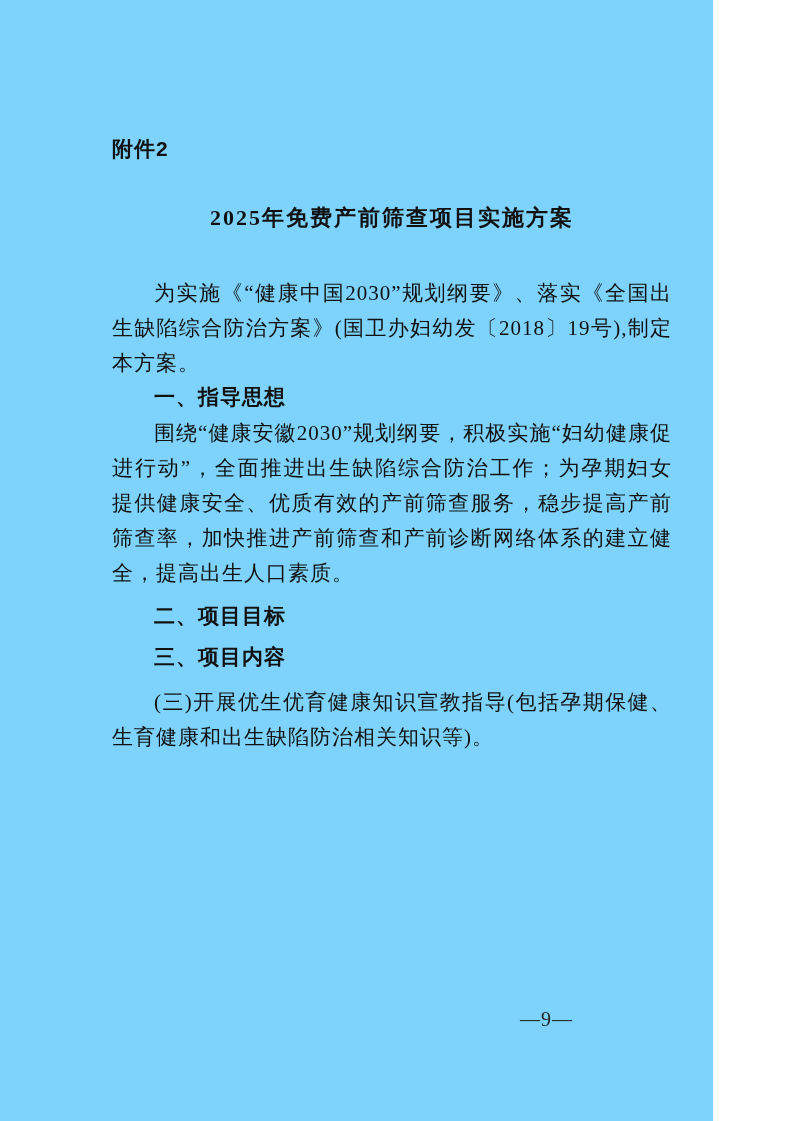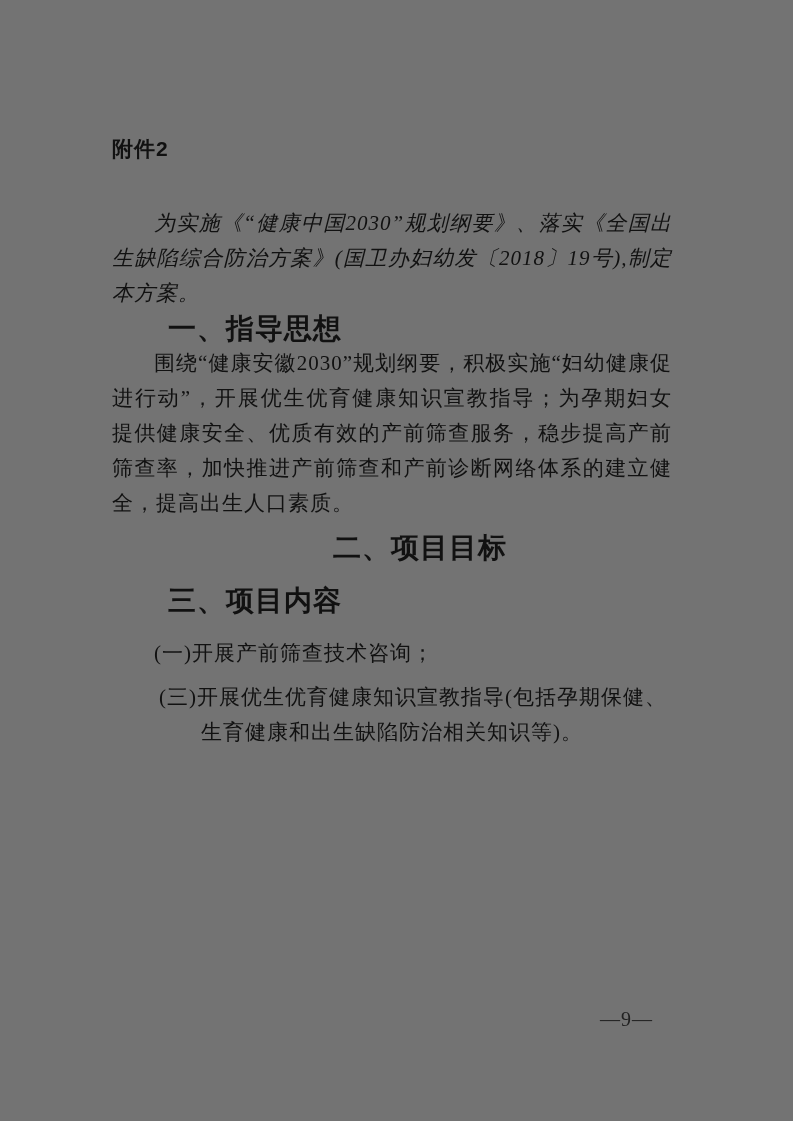"附件2" .page { background: #737373 -> #7dd3fc; width: 793px -> 713px }
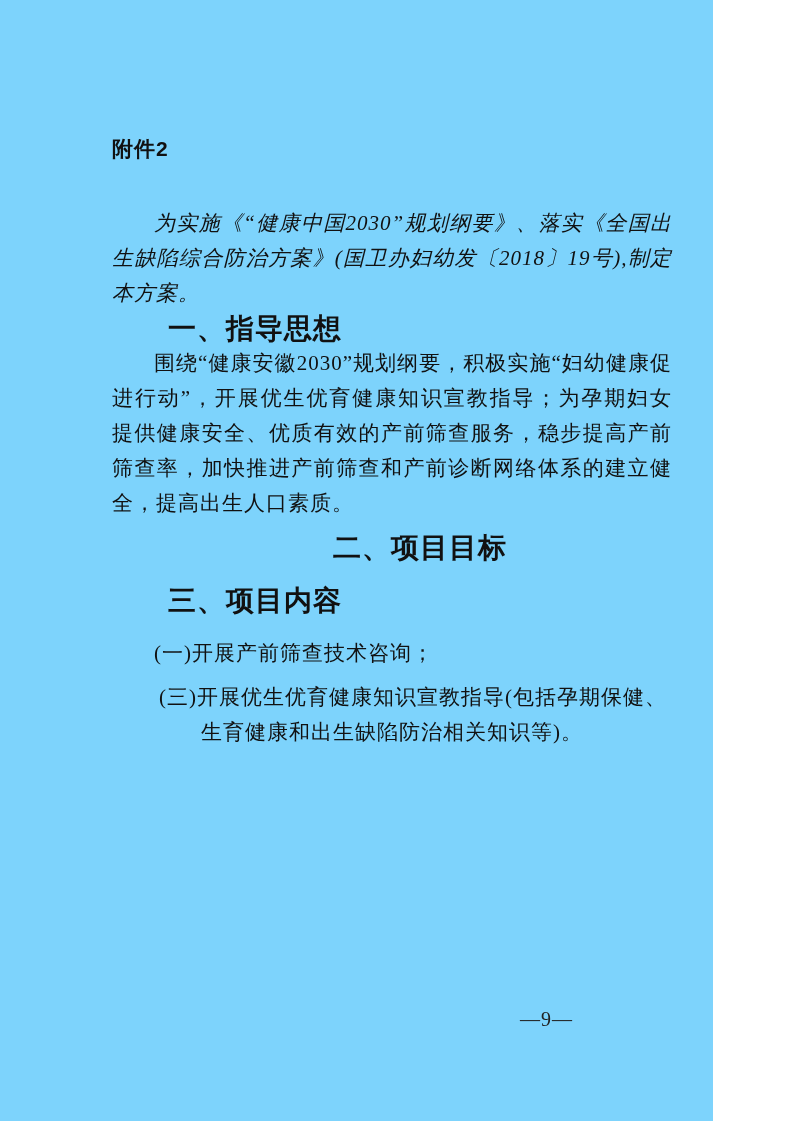"2025年免费产前筛查项目实施方案" h1.title { html: none -> <h1>2025年免费产前筛查项目实施方案</h1> }
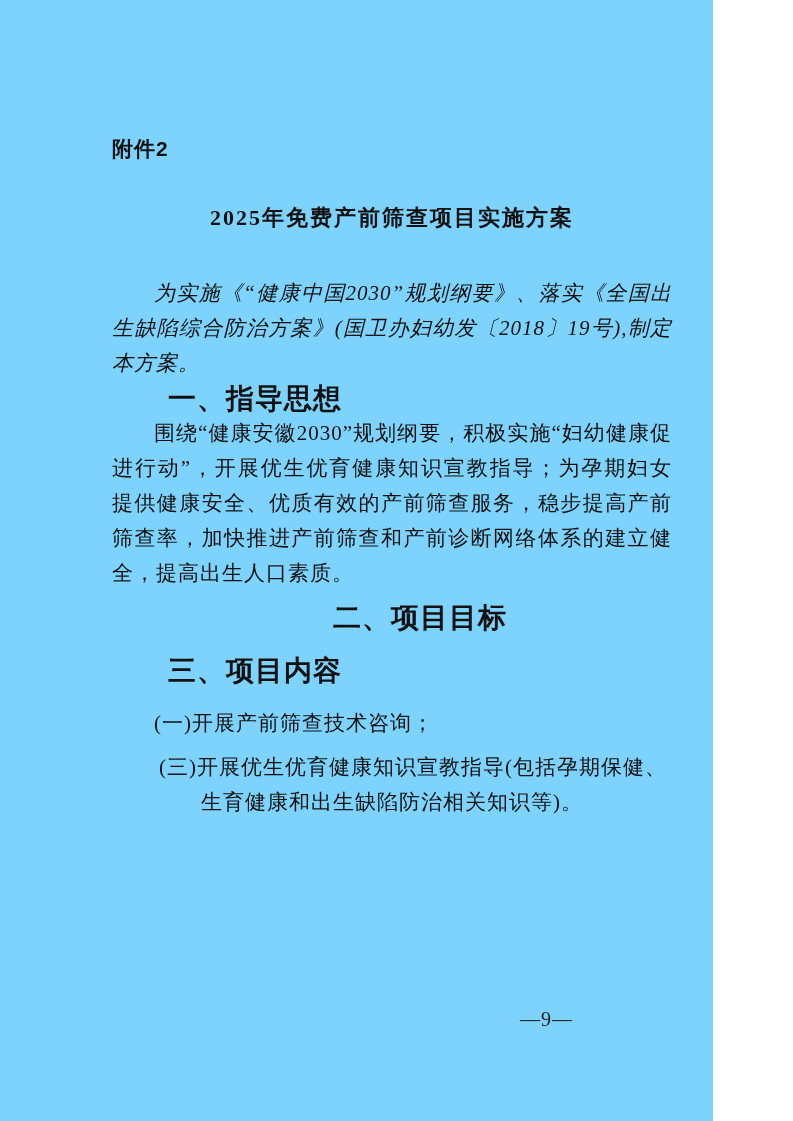"为实施《“健康中国2030”规划纲要》、落实《全国出生缺陷综合防治方案》(国卫办" .intro { font-style: italic -> none }
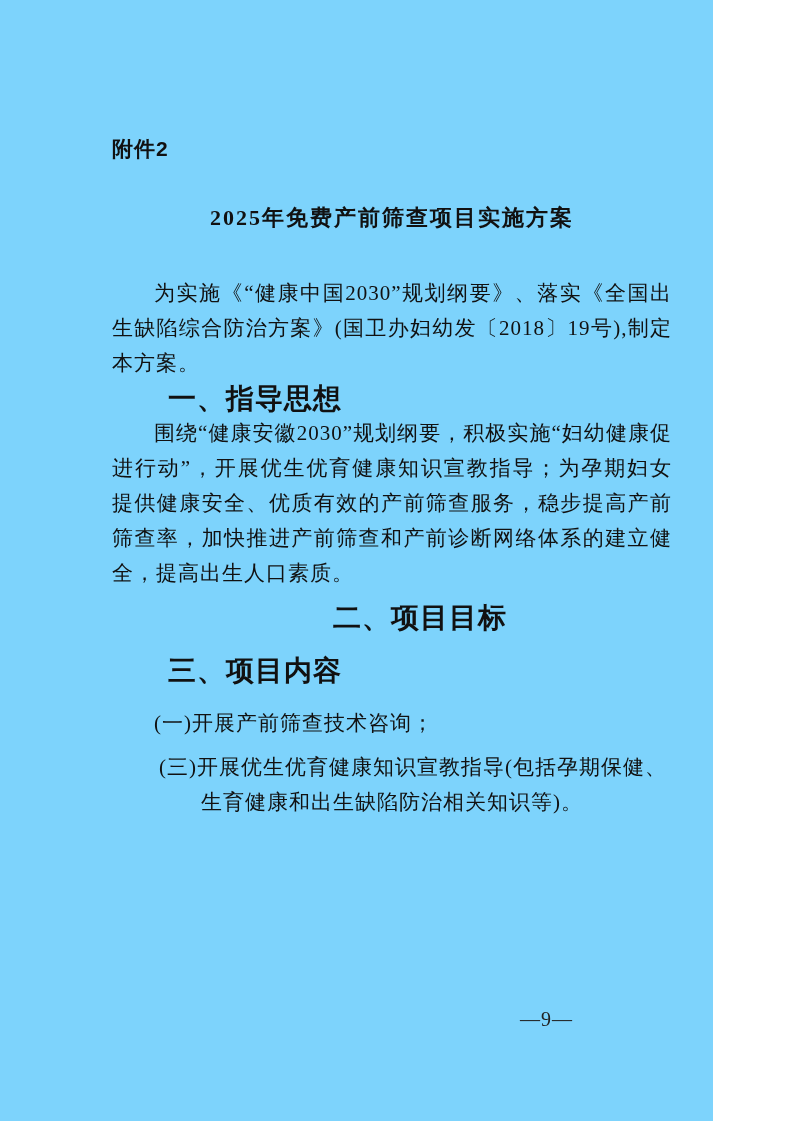"一、指导思想" .heading { font-family: Liberation Serif, serif -> Liberation Mono, monospace; font-size: 28px -> 21px }
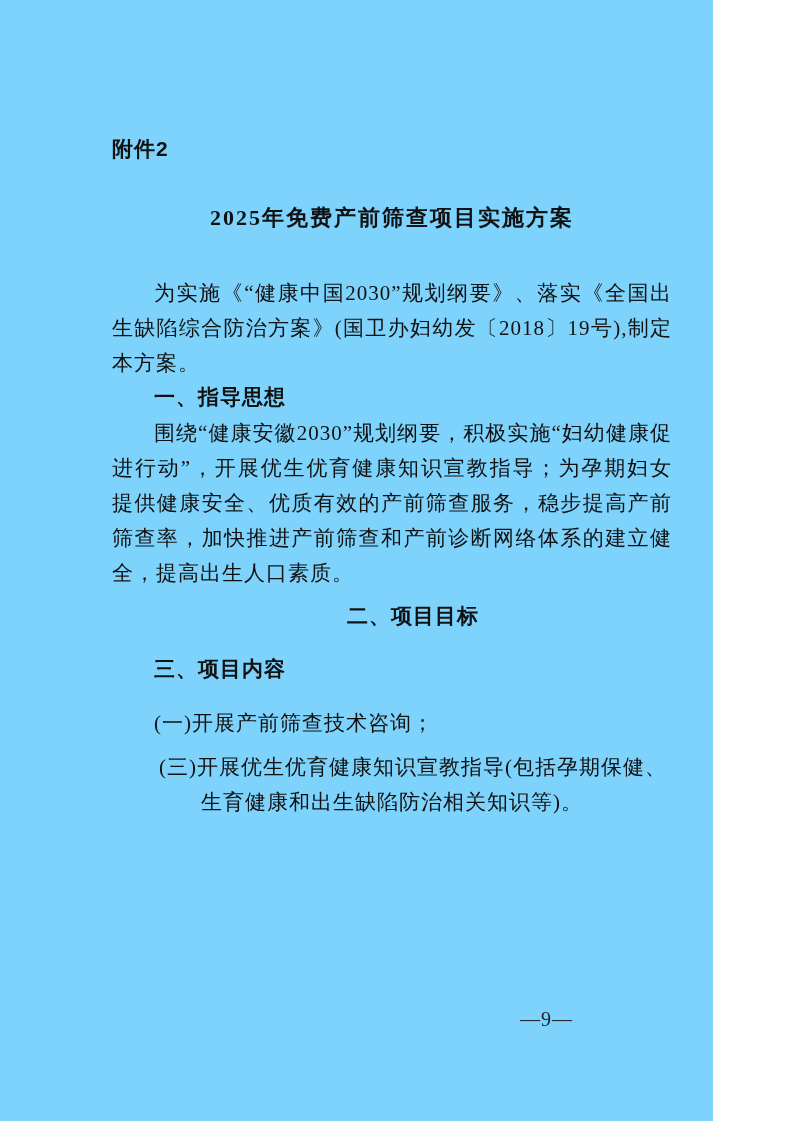"围绕“健康安徽2030”规划纲要，积极实施“妇幼健康促进行动”，开展优生优育健康" p.para { text: 开展优生优育健康知识宣教指导 -> 全面推进出生缺陷综合防治工作 }
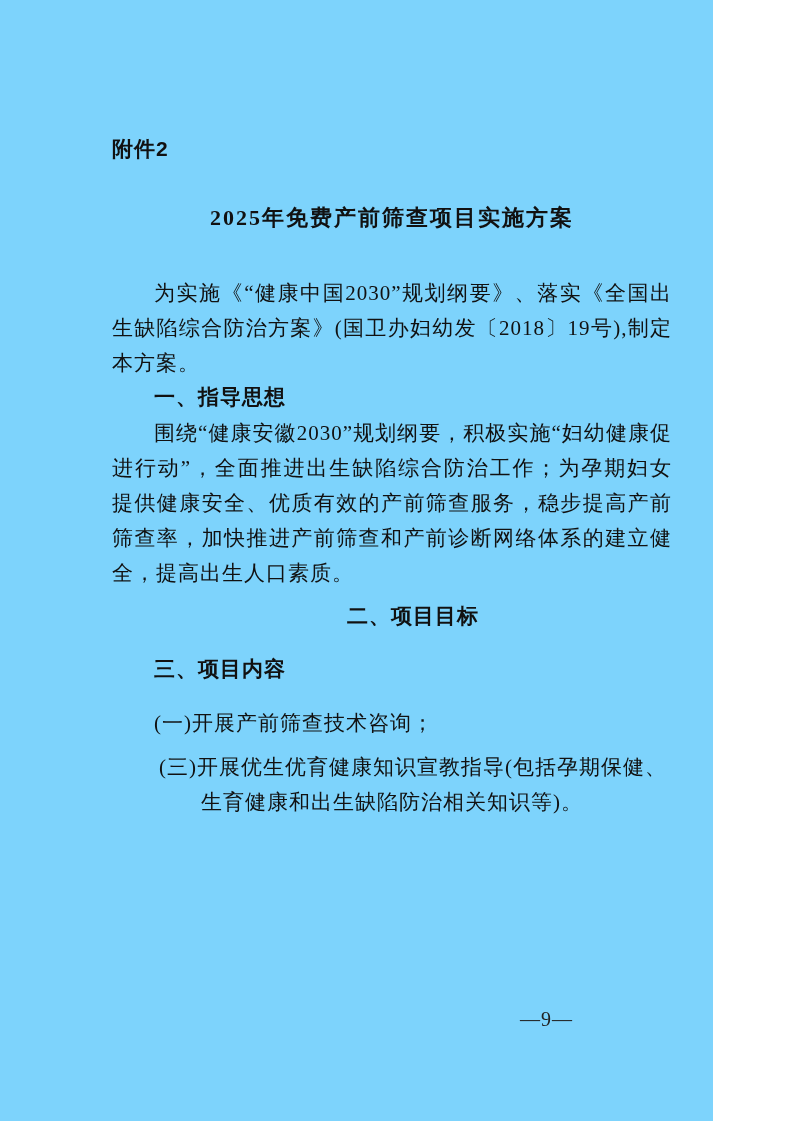"二、项目目标" .mt-md { text-align: center -> none }
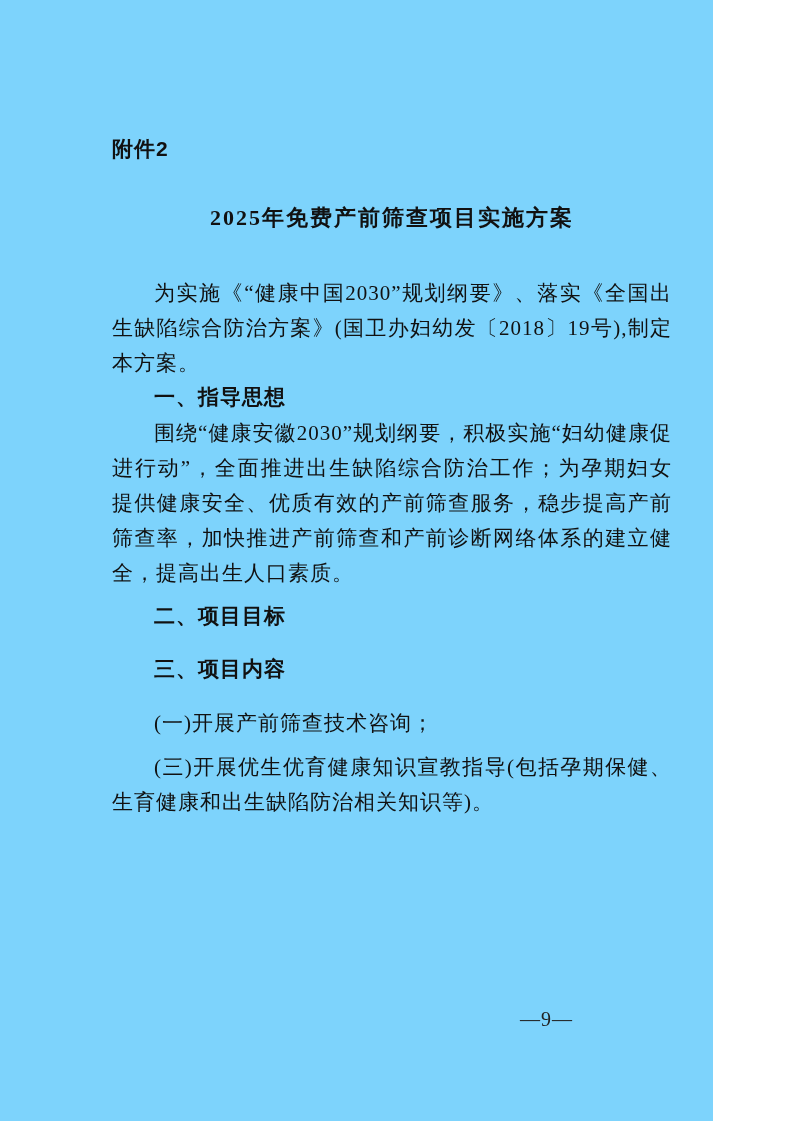"三、项目内容" .mt-sm { margin-top: 18px -> 6px }
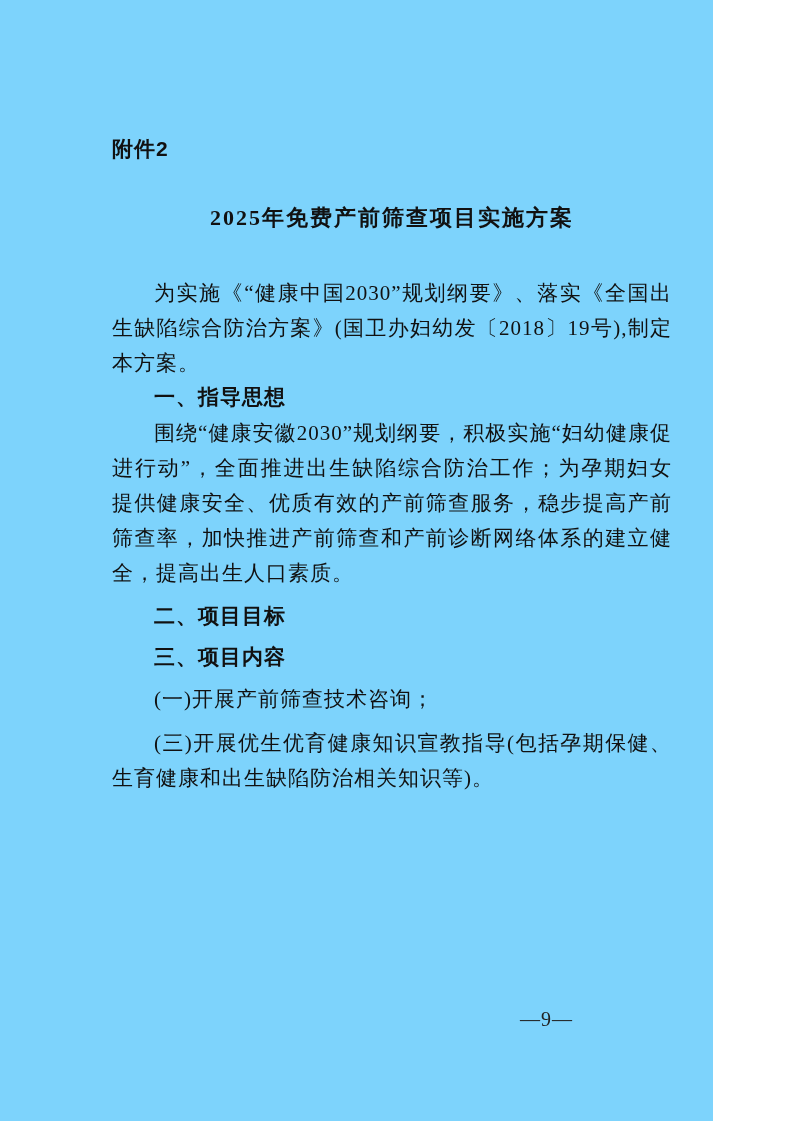"(一)开展产前筛查技术咨询；" p.para { html: <p>(一)开展产前筛查技术咨询；</p> -> none }
